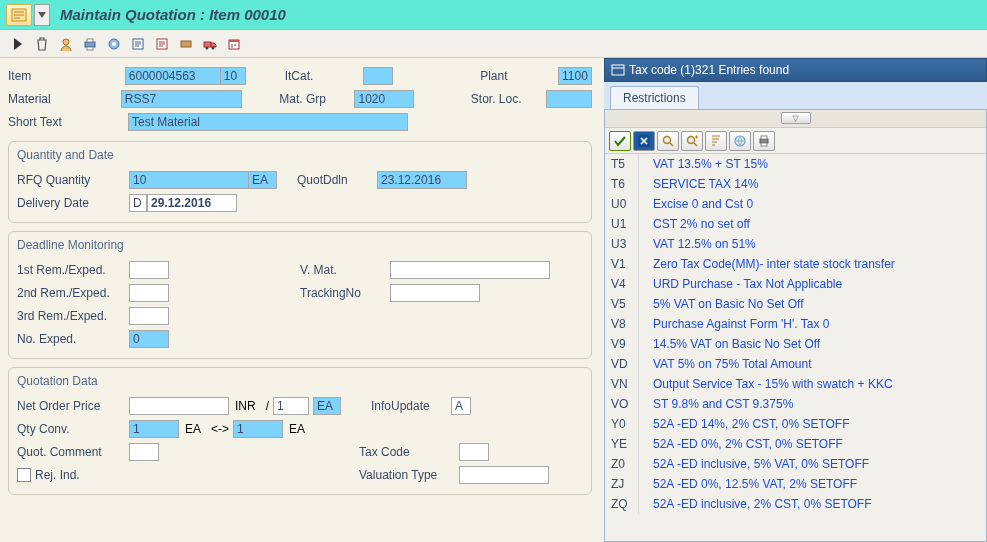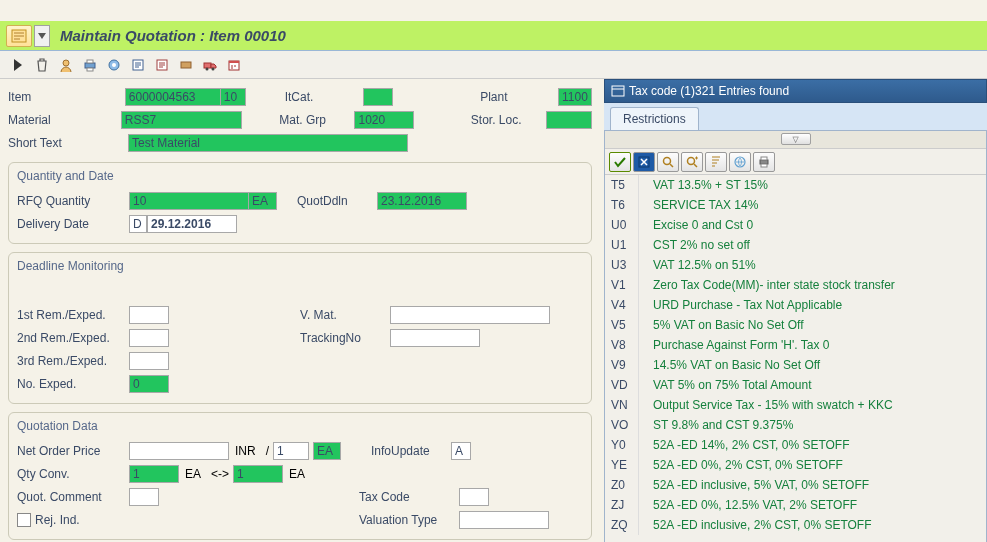"Maintain Quotation : Item 00010" .title-bar { background: #bef264 -> #5eead4; margin-top: 21px -> none }
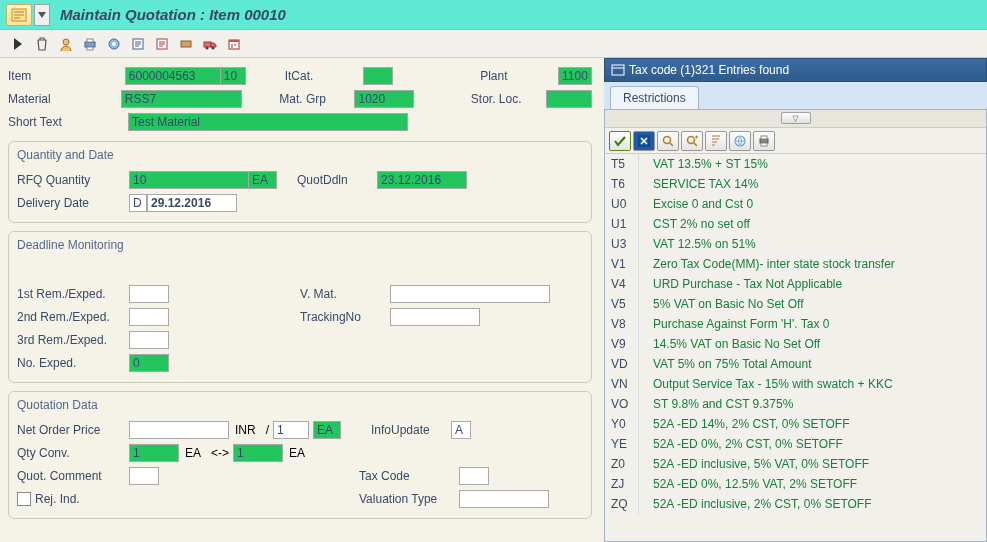"6000004563" .inp-ro { background: #22c55e -> #7dd3fc }
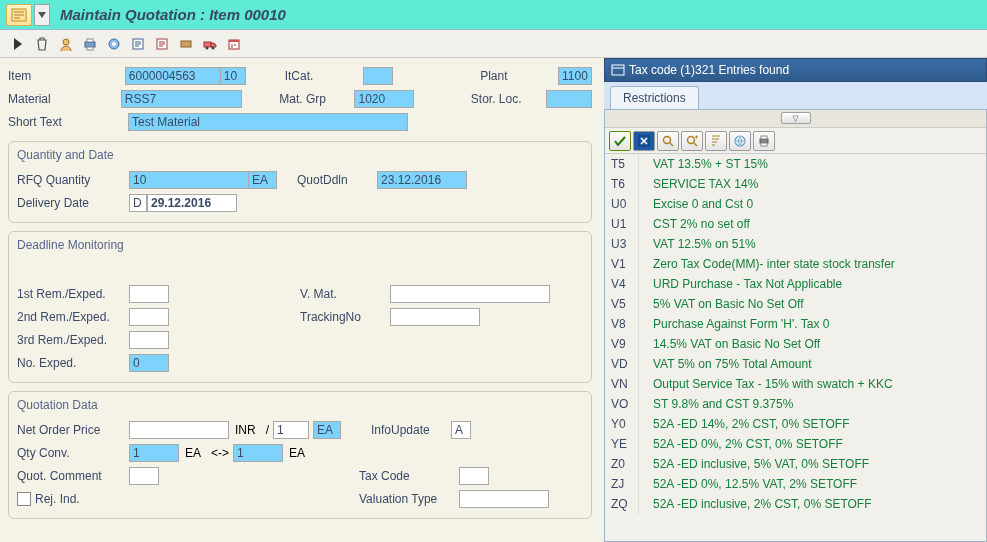"VAT 13.5% + ST 15%" .dlg-row .c2 { color: #15803d -> #1d4ed8 }
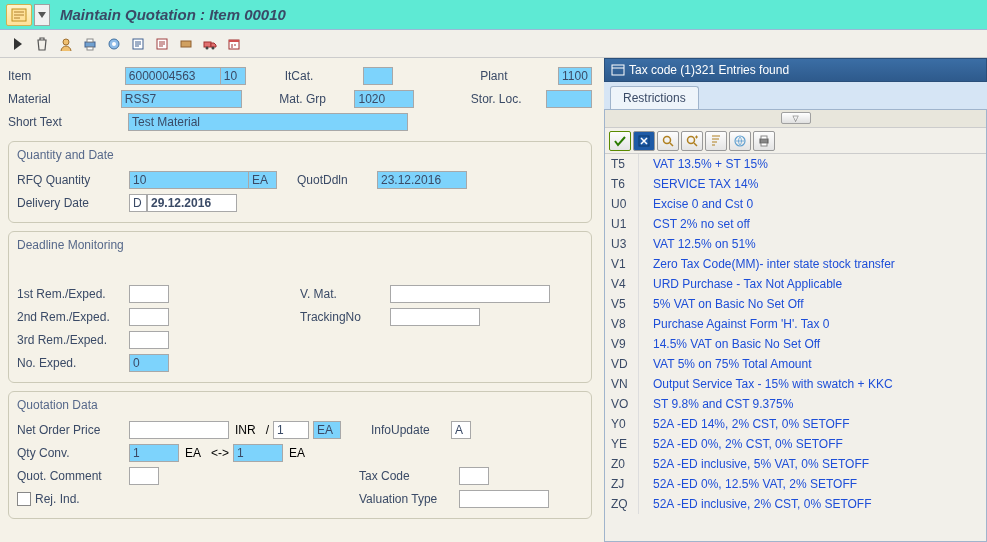"1st Rem./Exped." .col2 > div { margin-top: 24px -> none }
